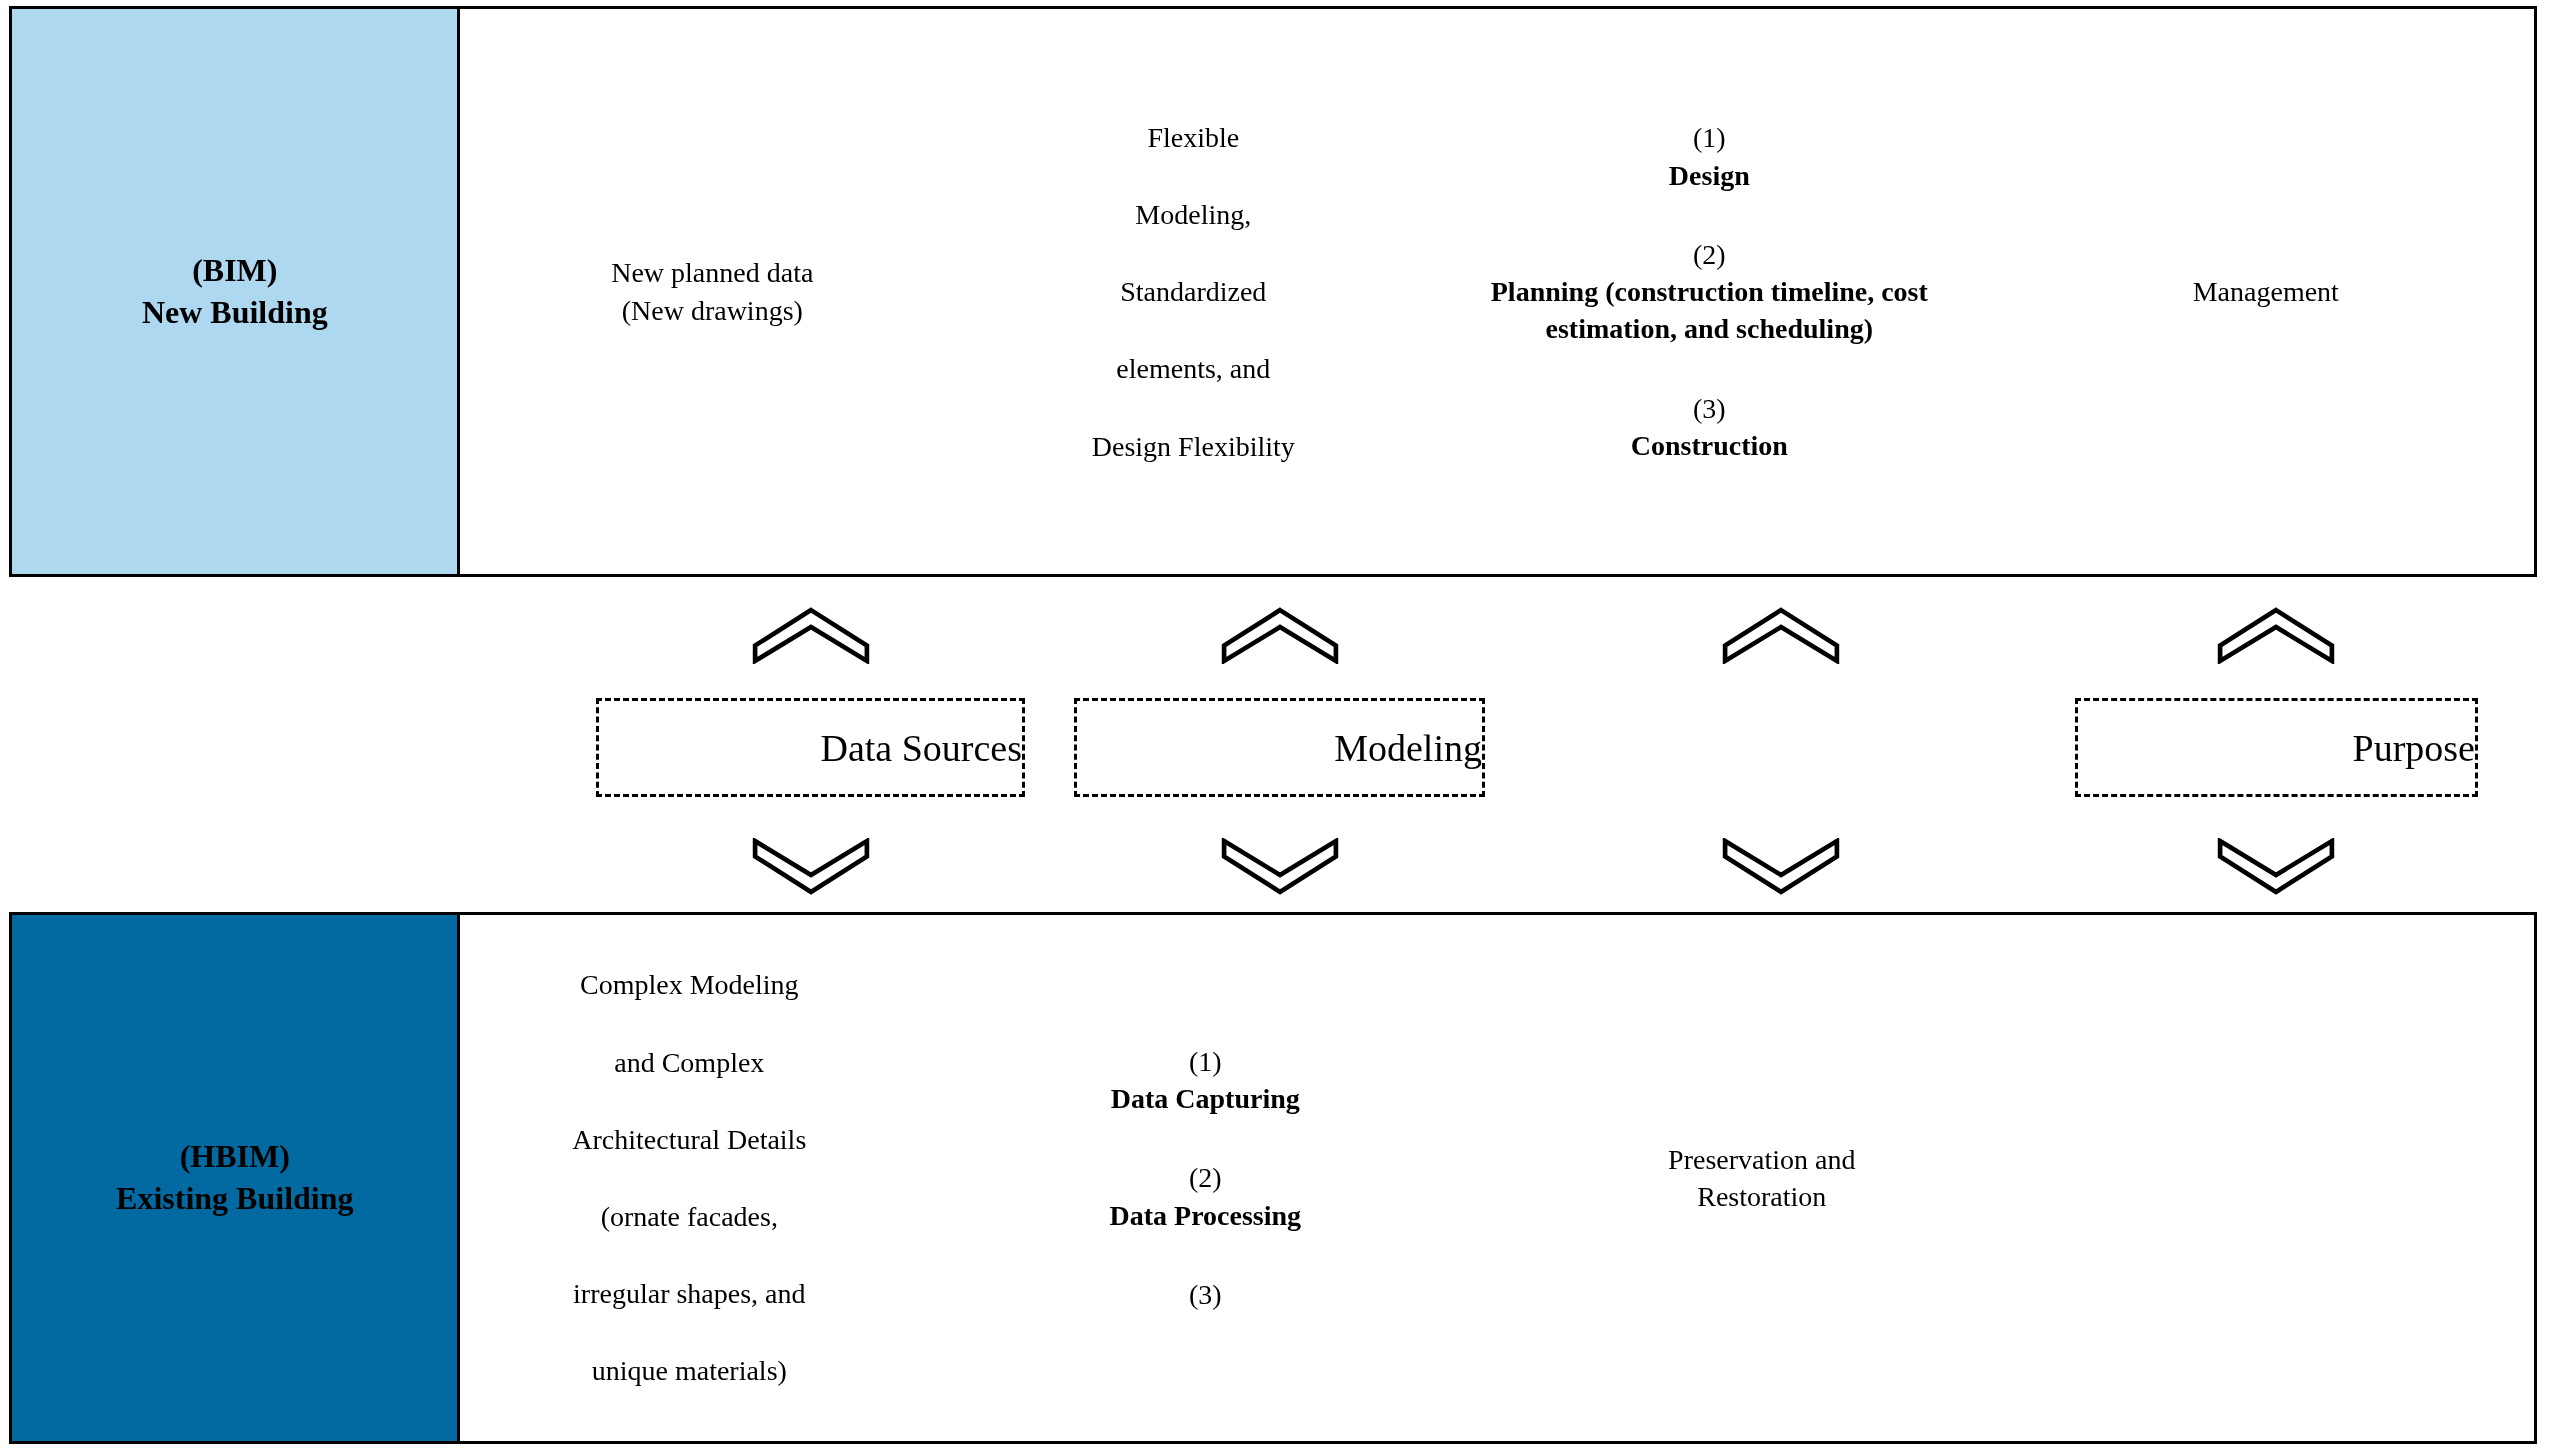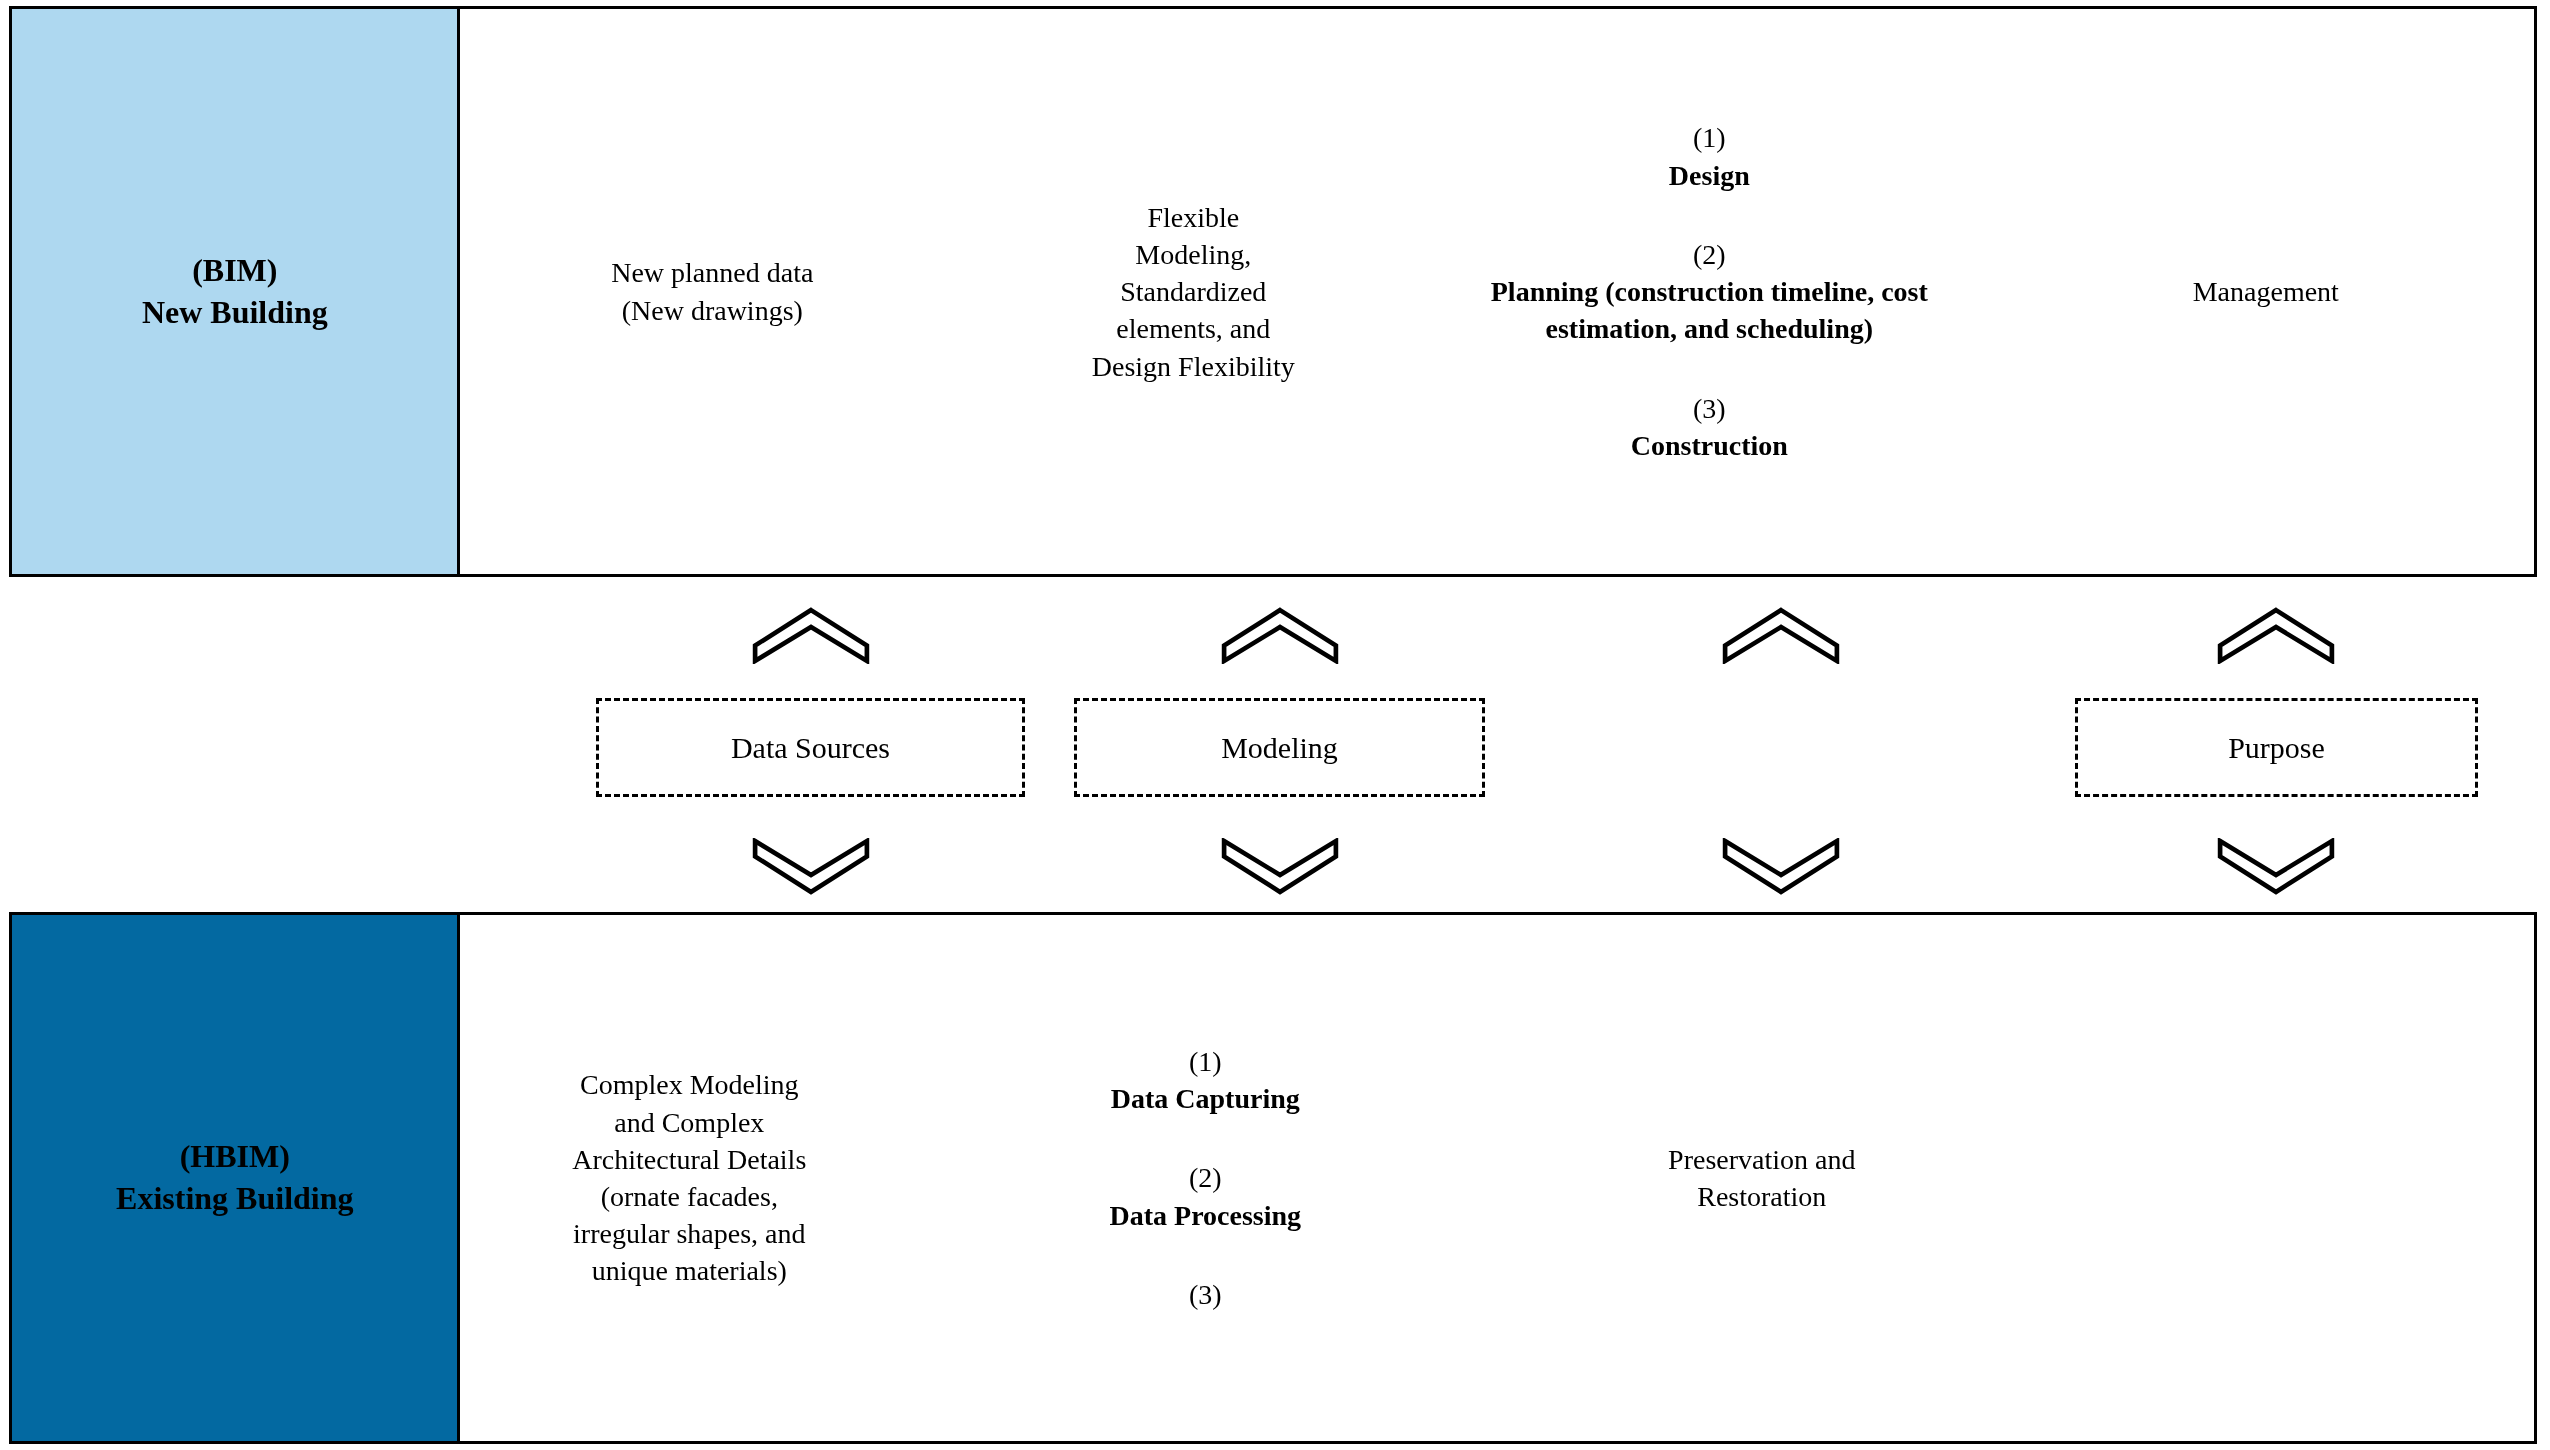"Flexible" .c2 { gap: none -> 40px }
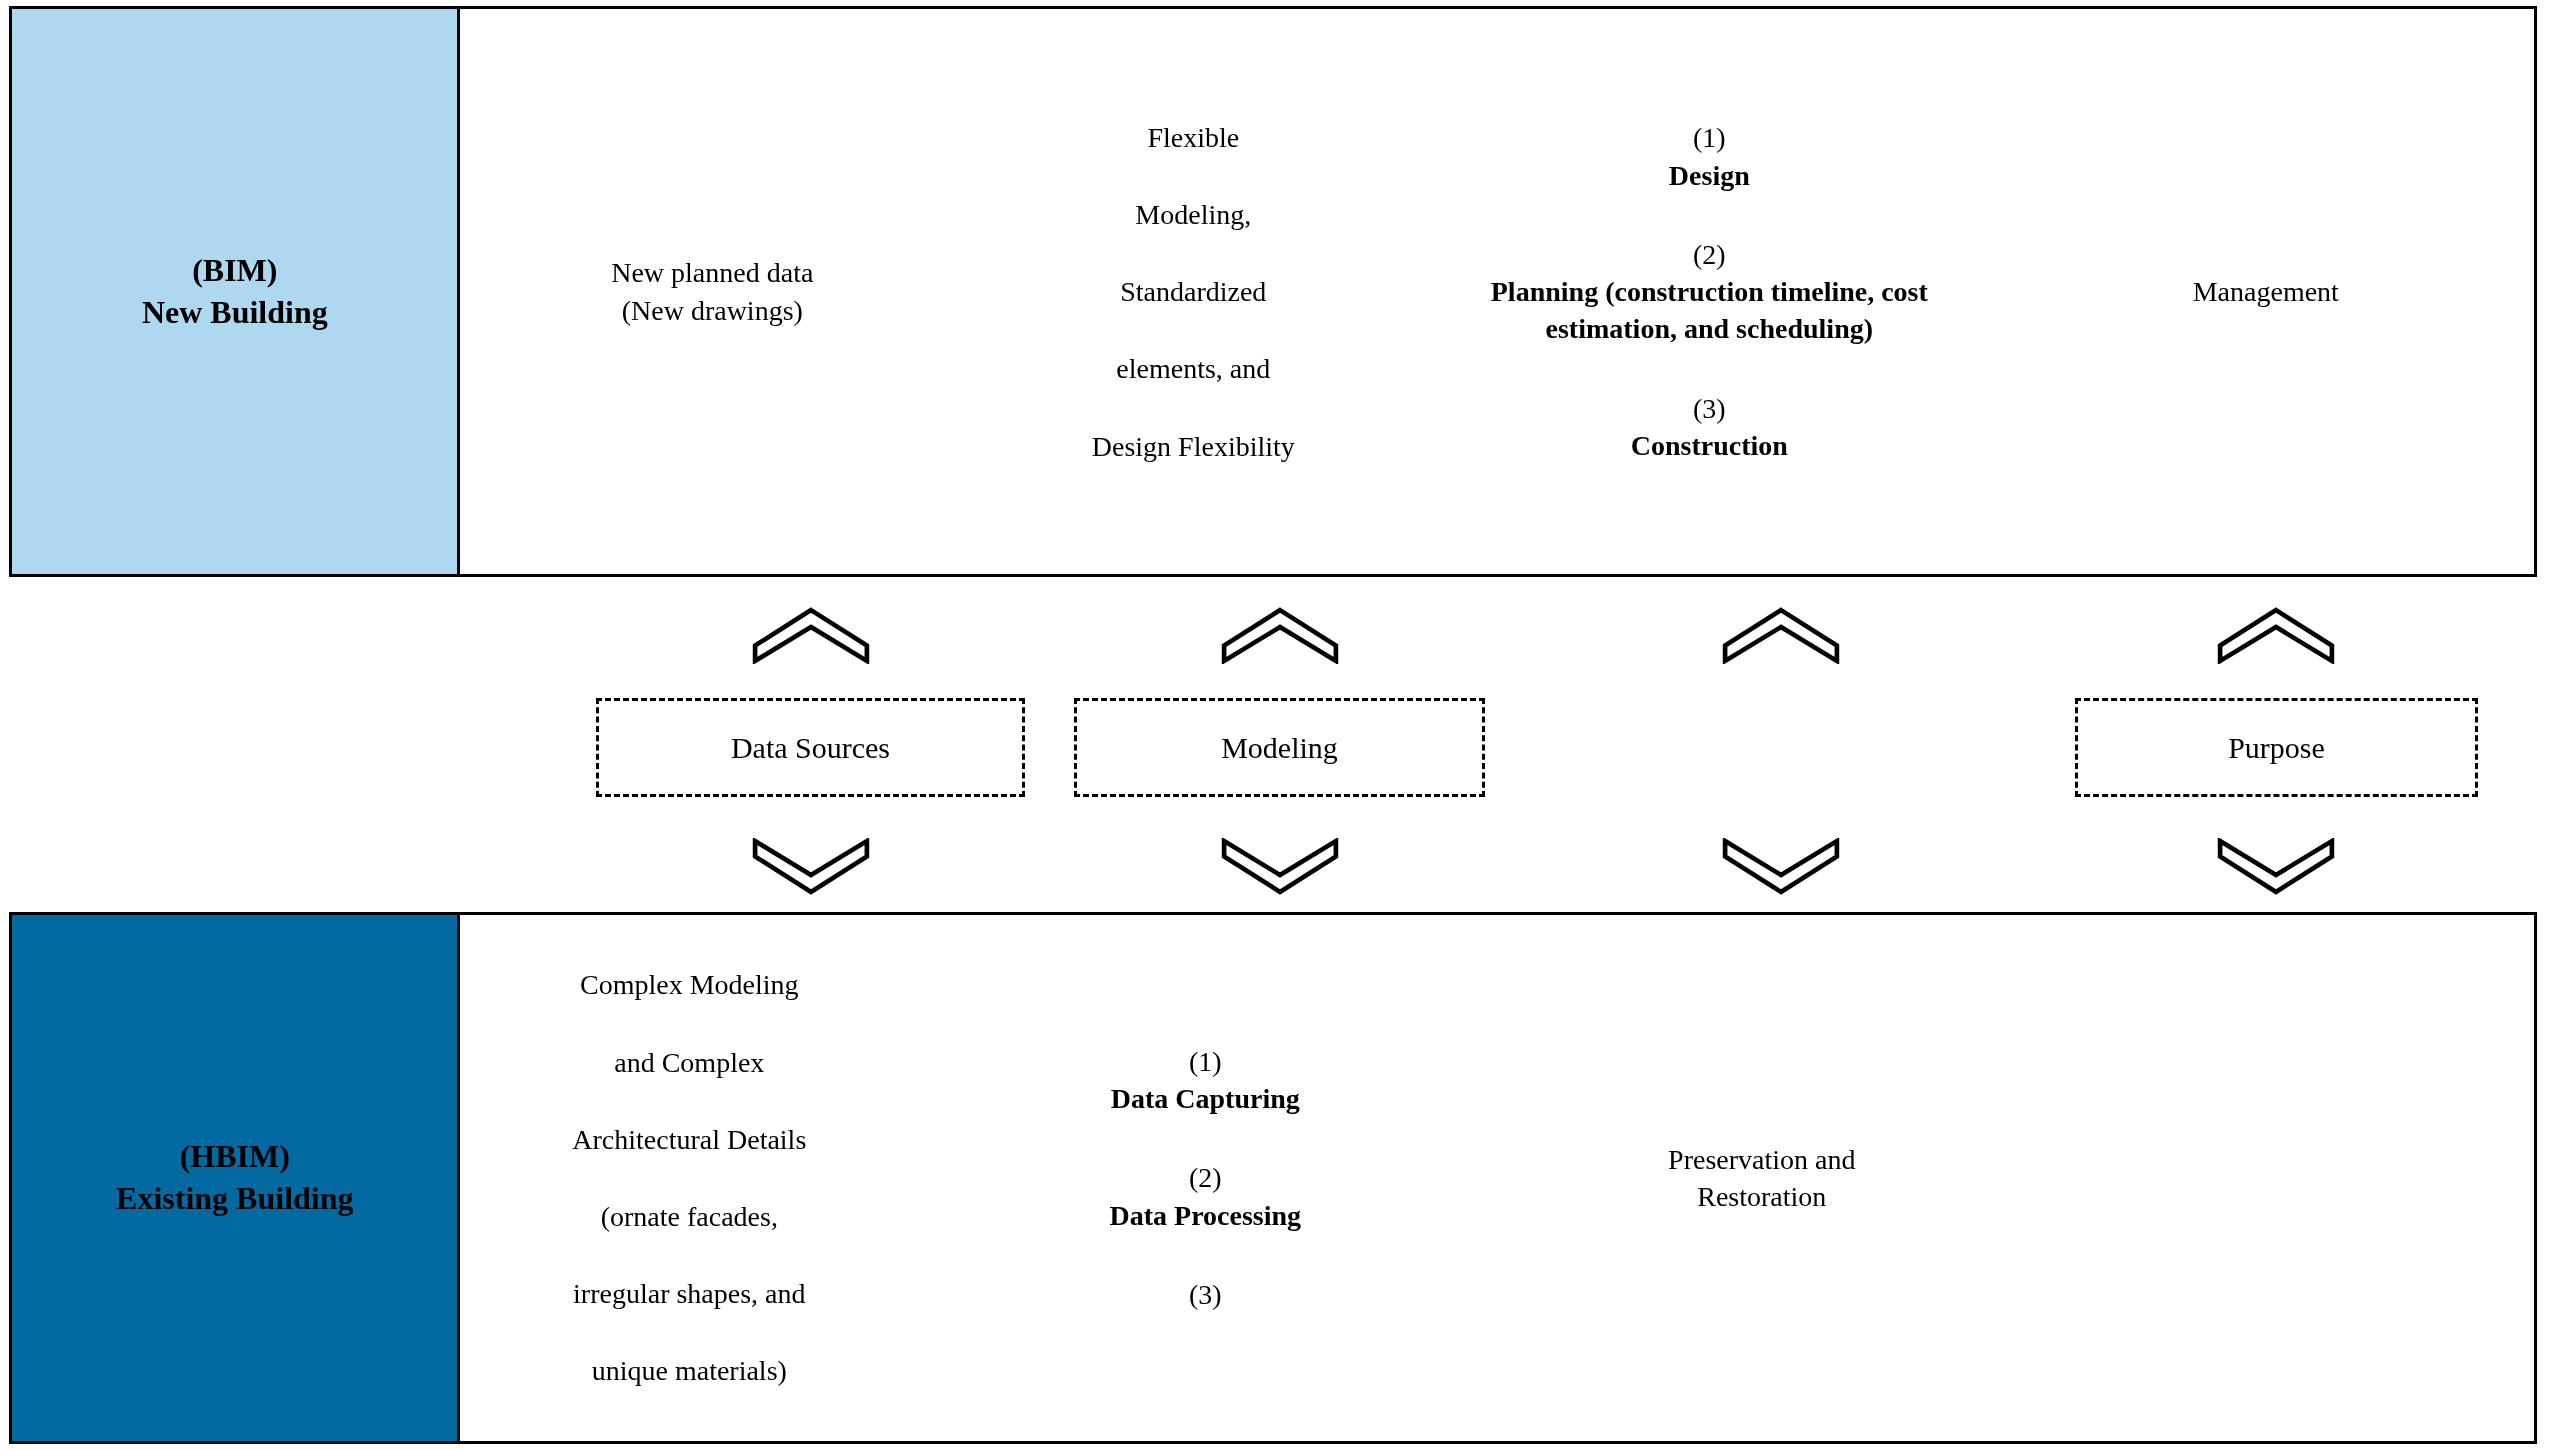"Data Sources" .midbox { font-size: 30px -> 38px; justify-content: center -> flex-end }
